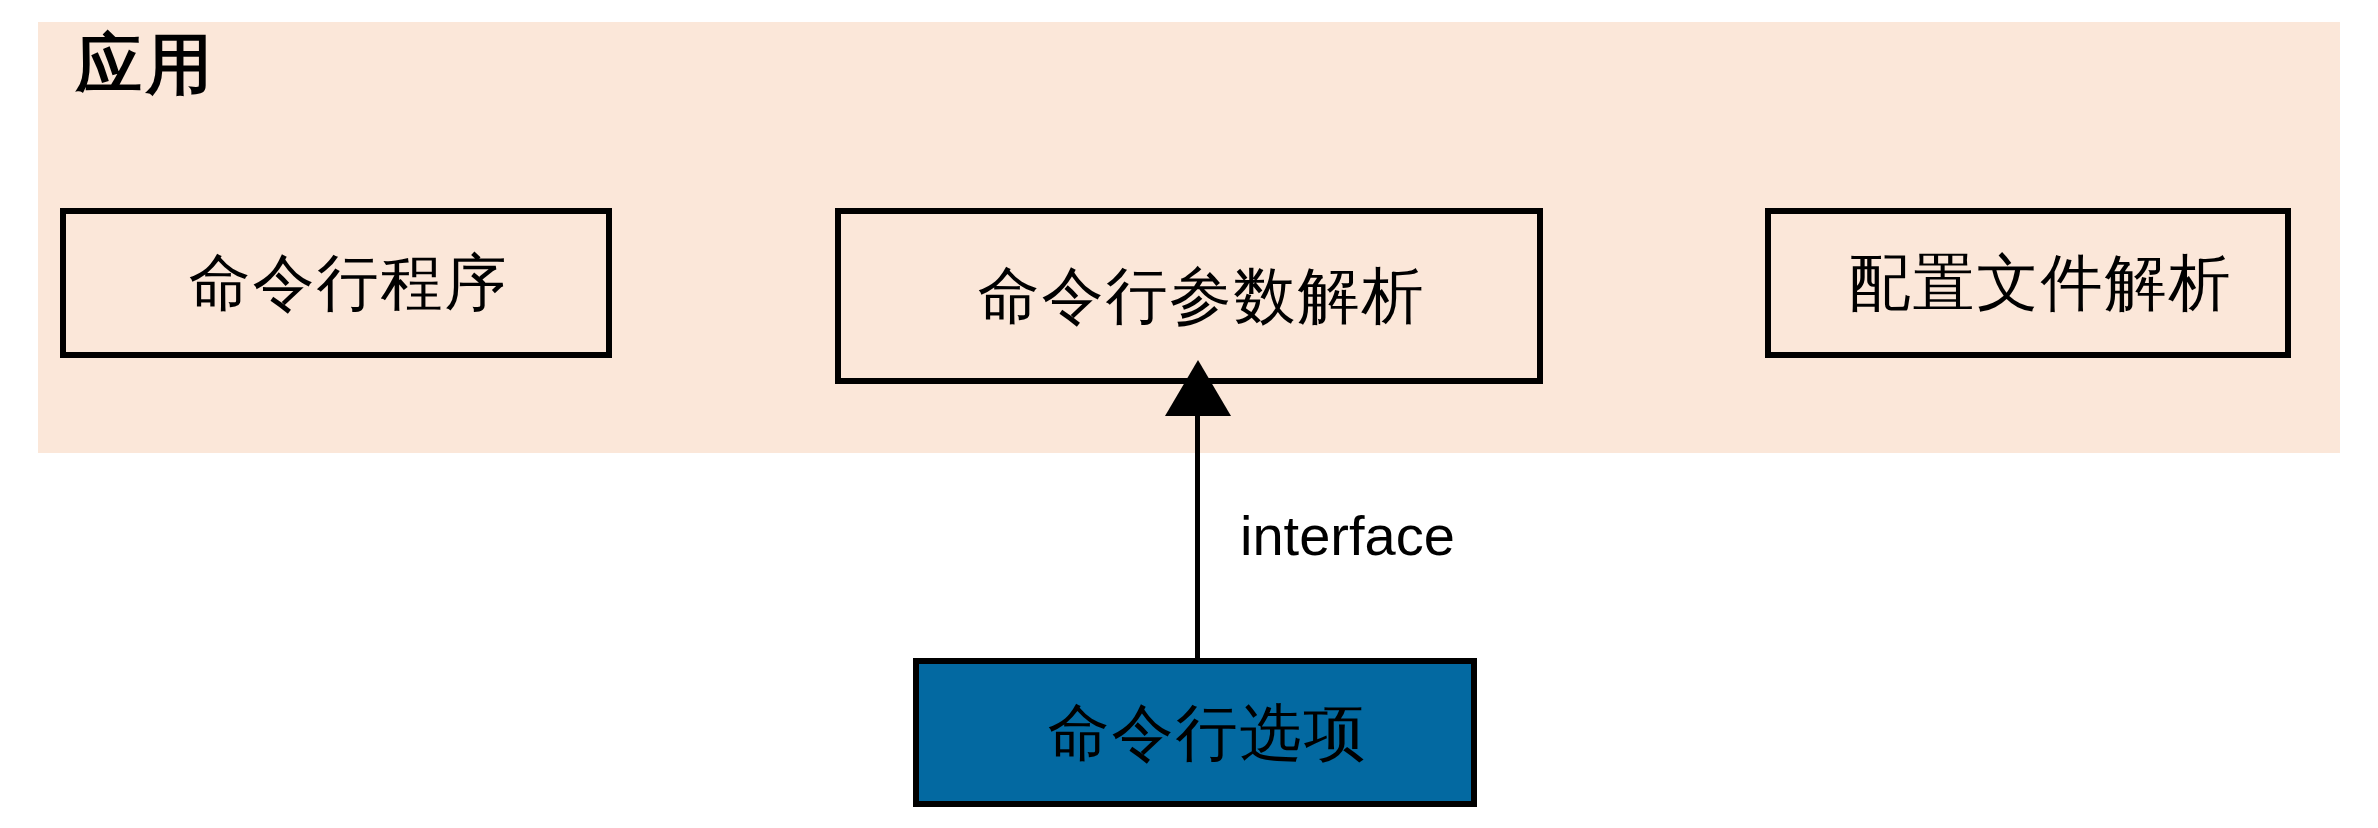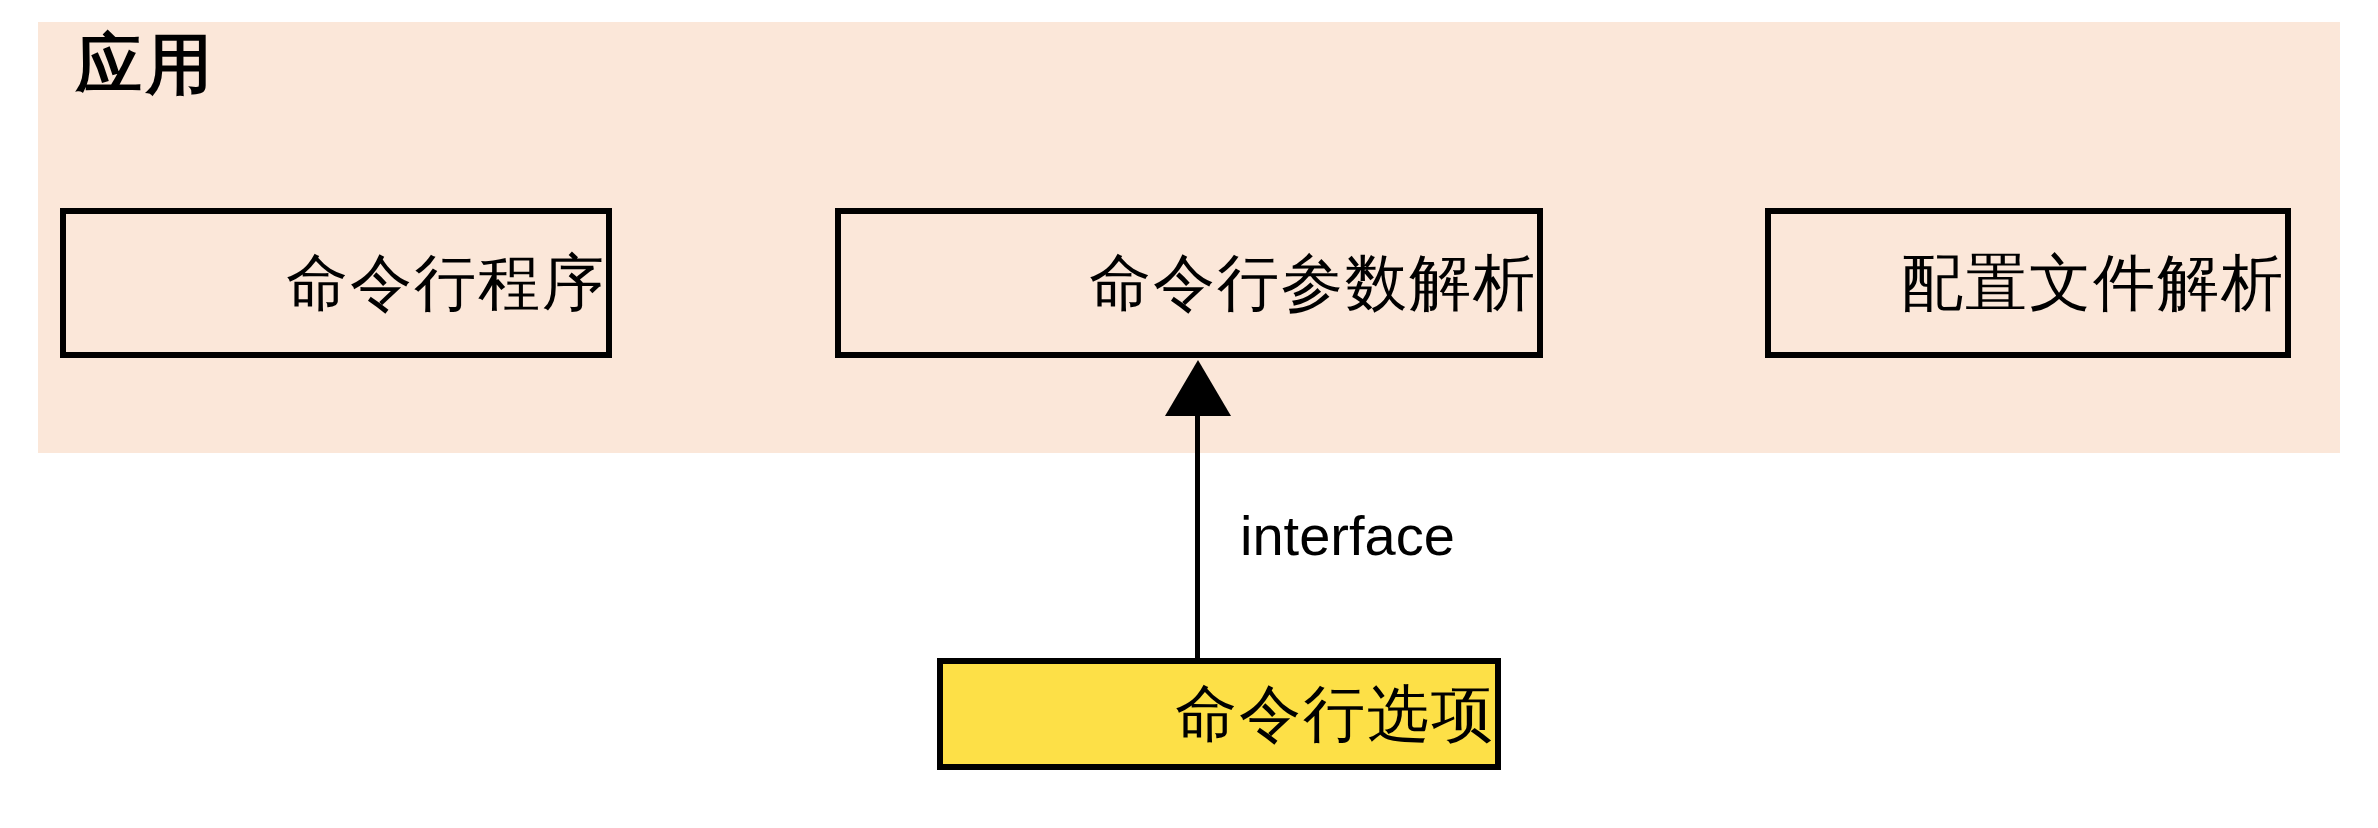"命令行程序" .node { justify-content: flex-end -> center }
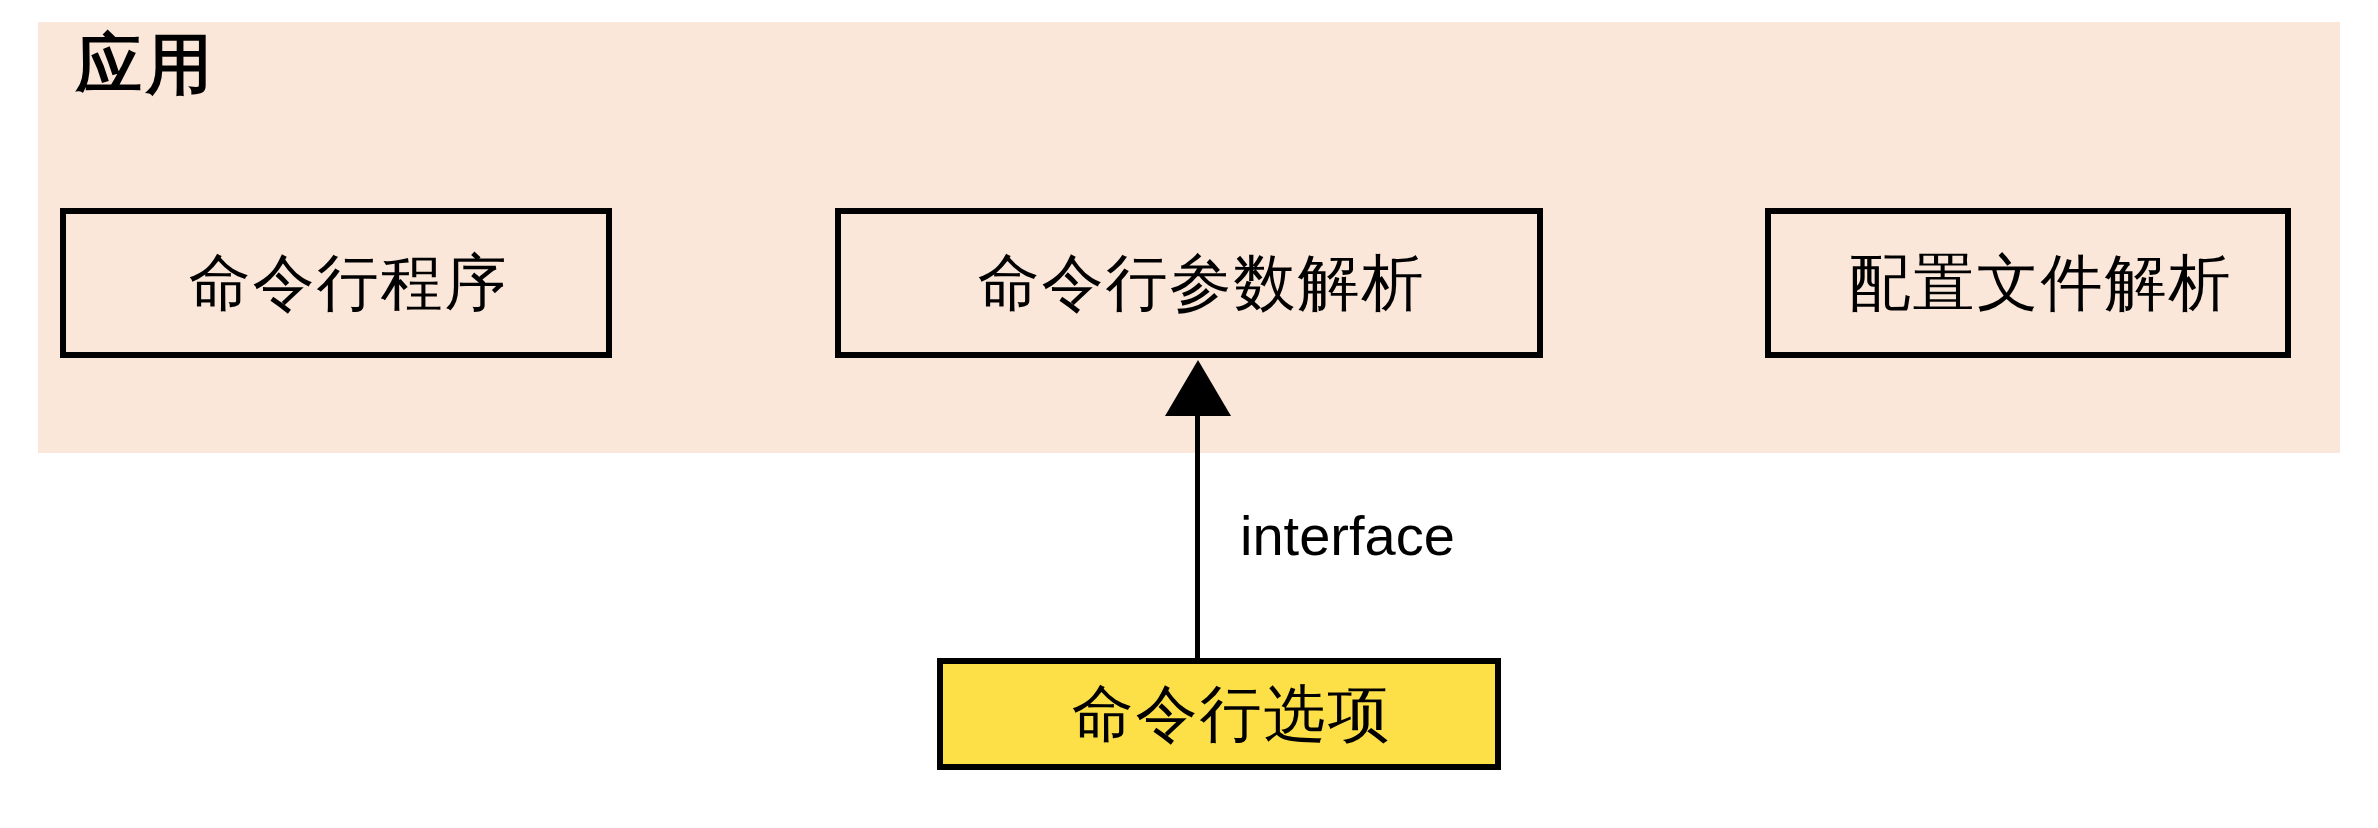"命令行参数解析" .node-2 { height: 150px -> 176px }
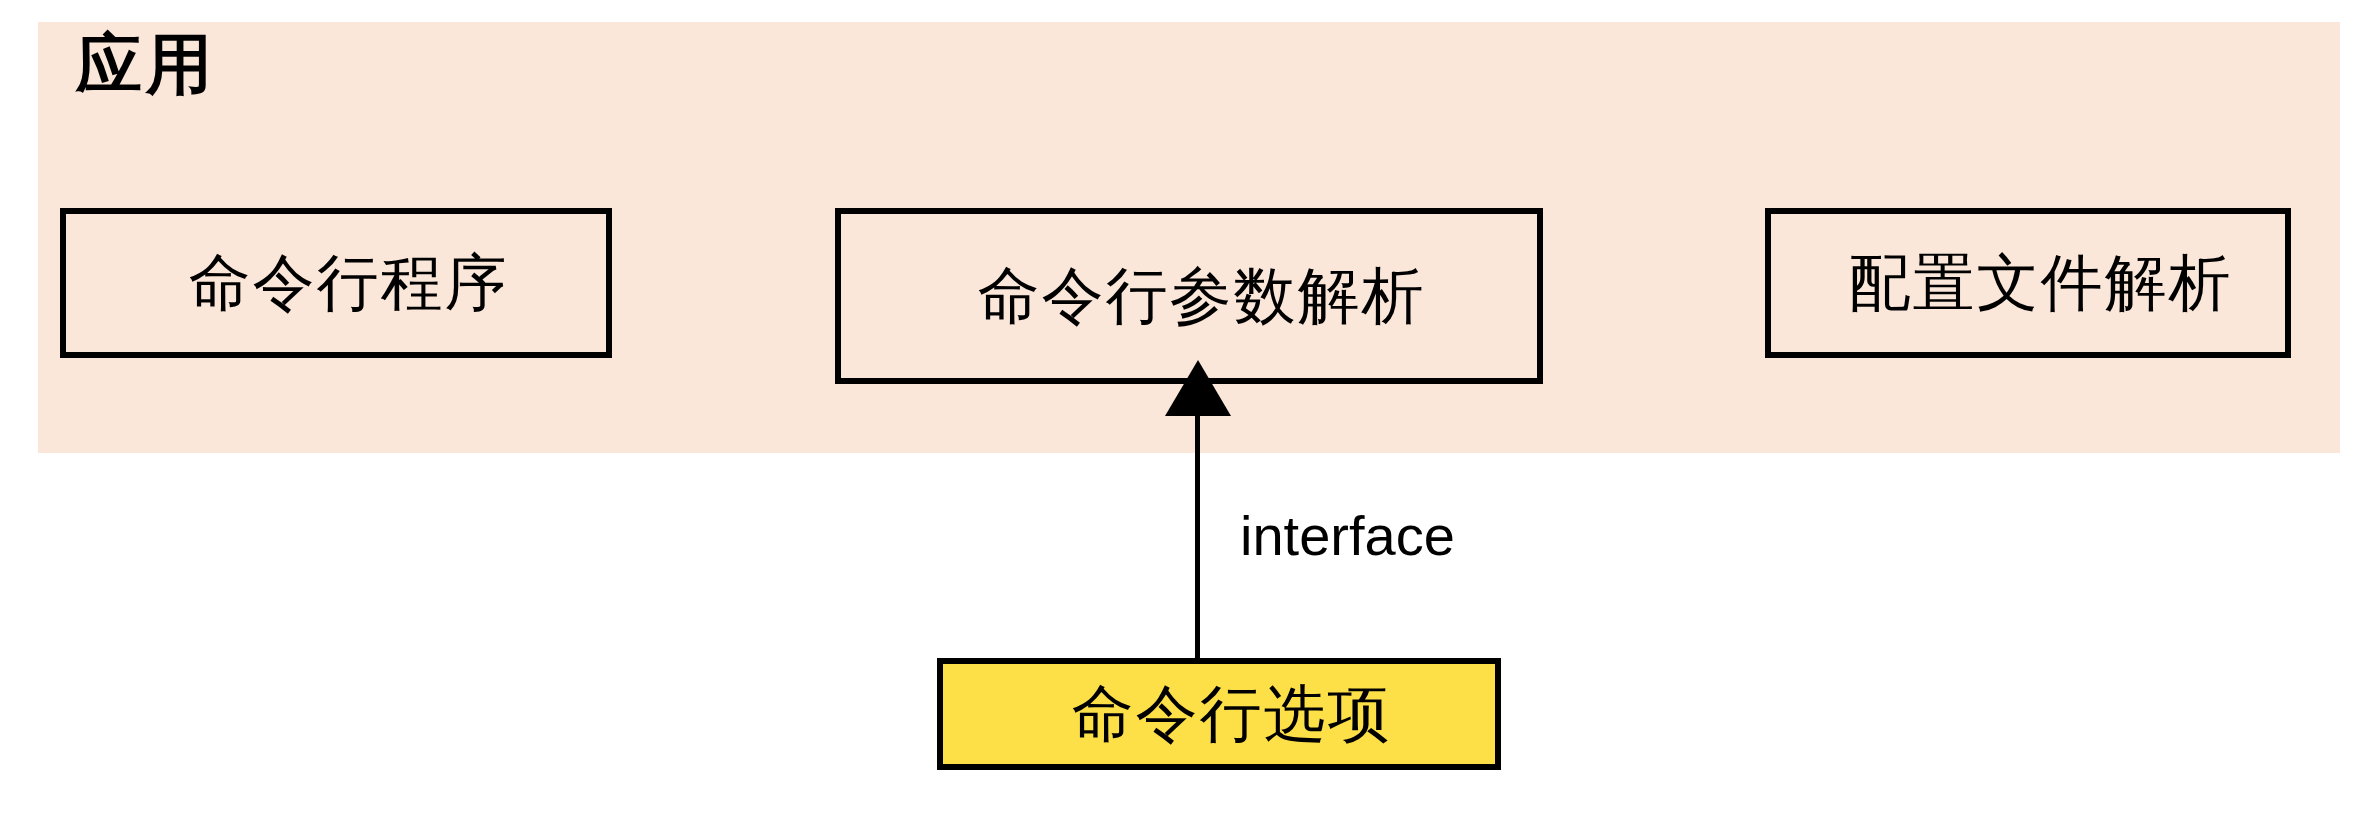"命令行选项" .node-bottom { background: #fde047 -> #0369a1; height: 112px -> 149px; margin-left: 24px -> none }
